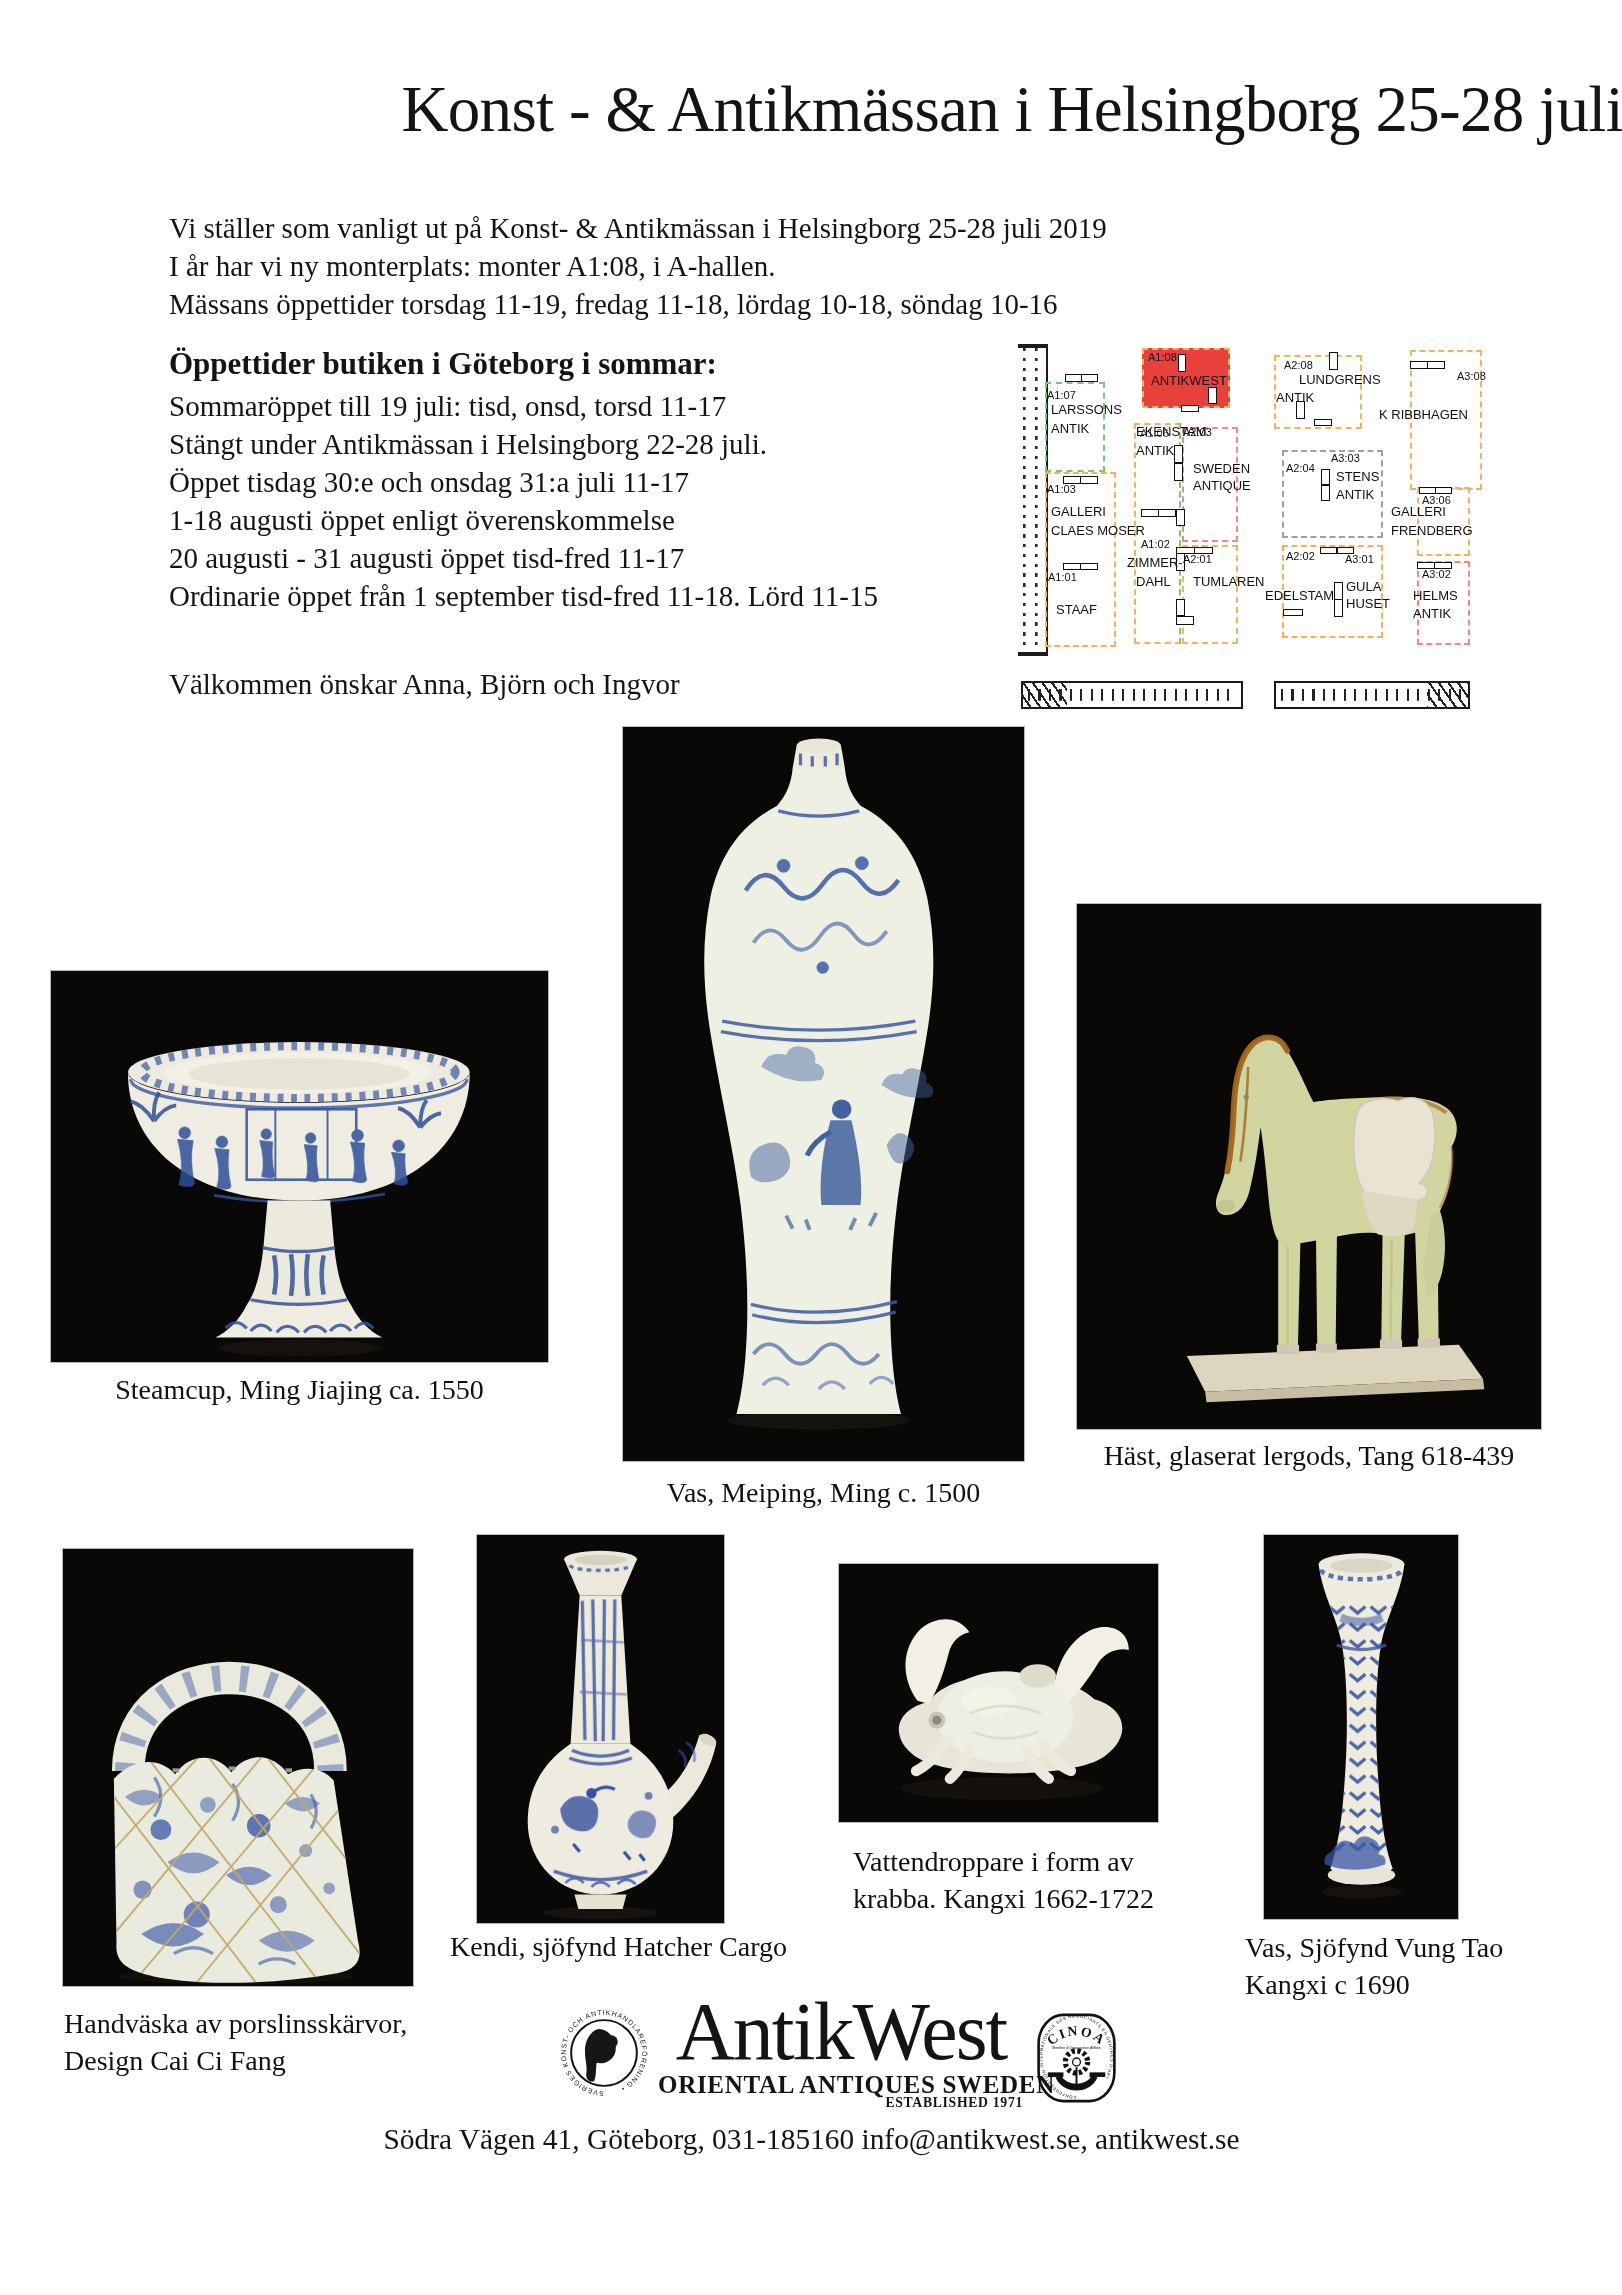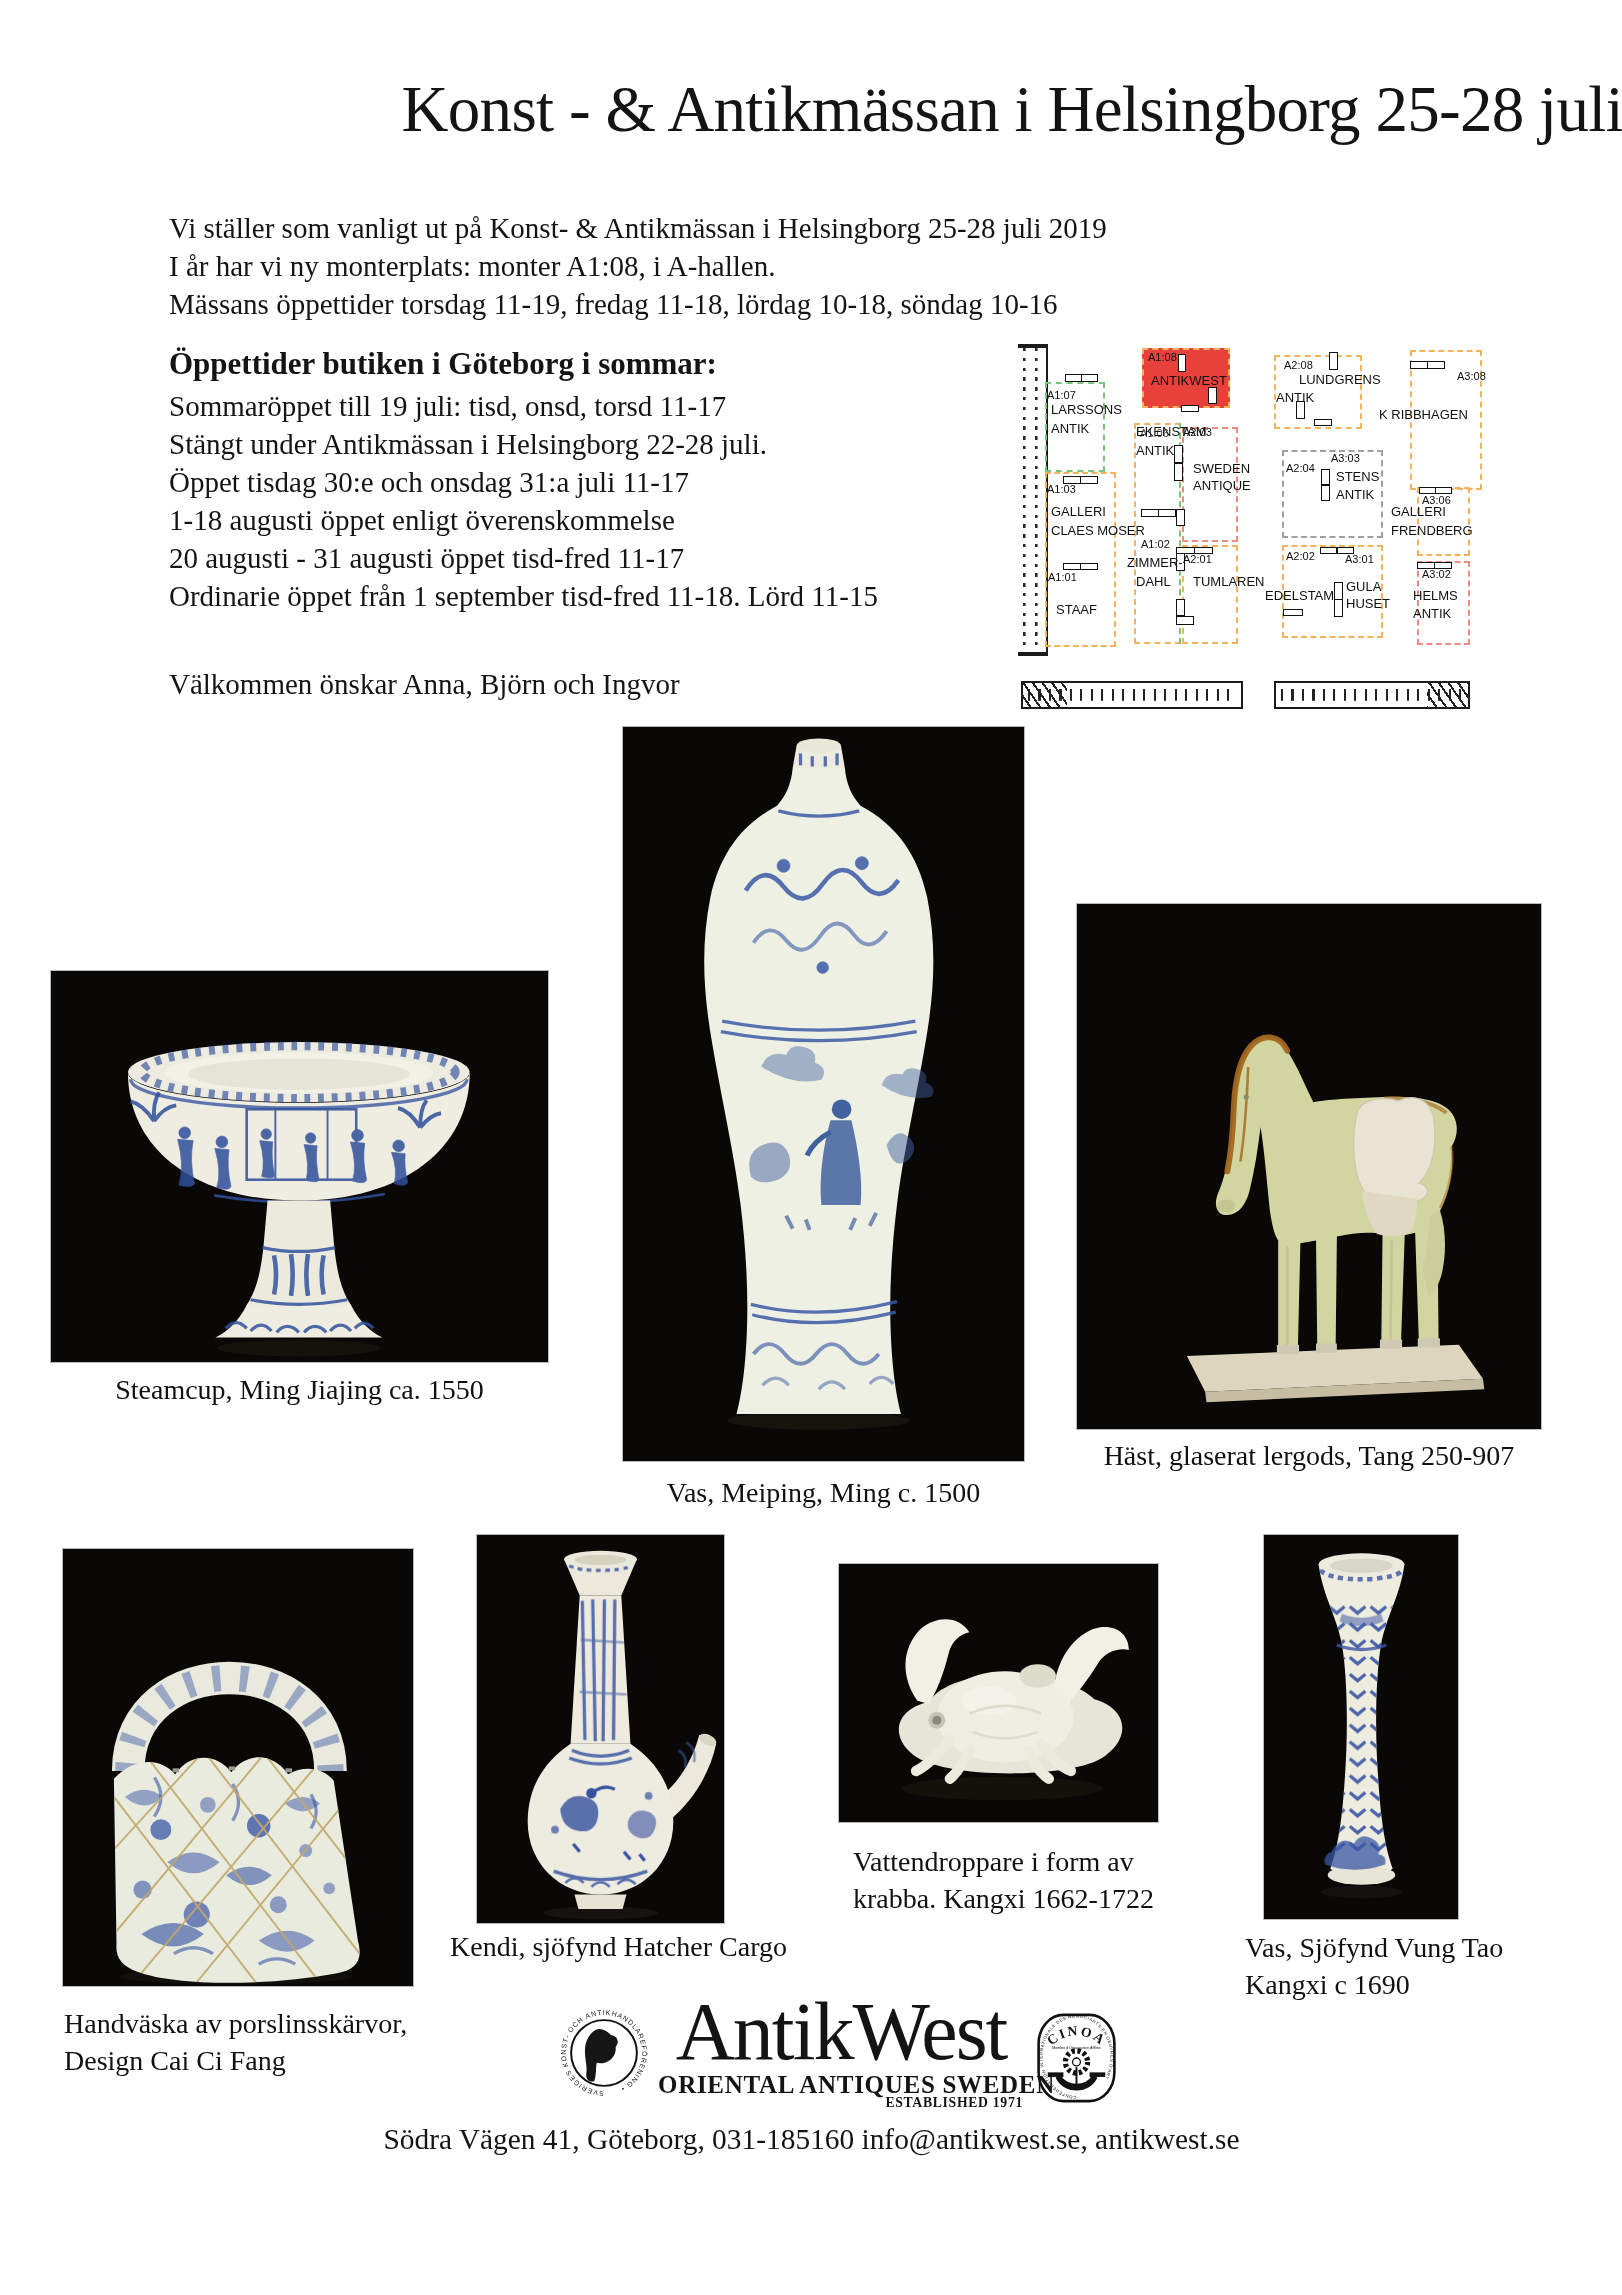"Häst, glaserat lergods, Tang 250-907" div.cap { text: 250-907 -> 618-439 }
